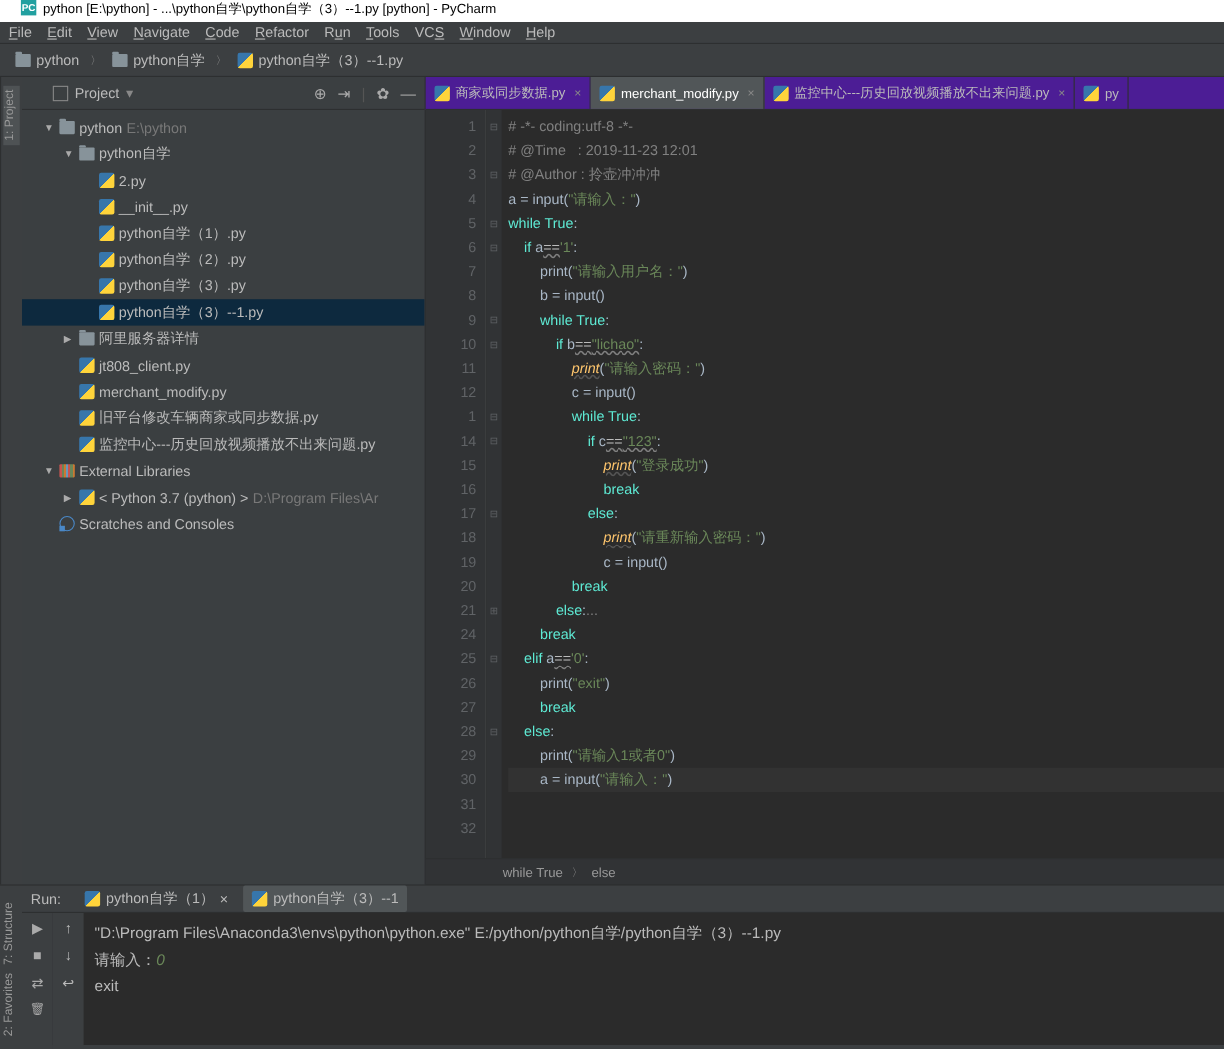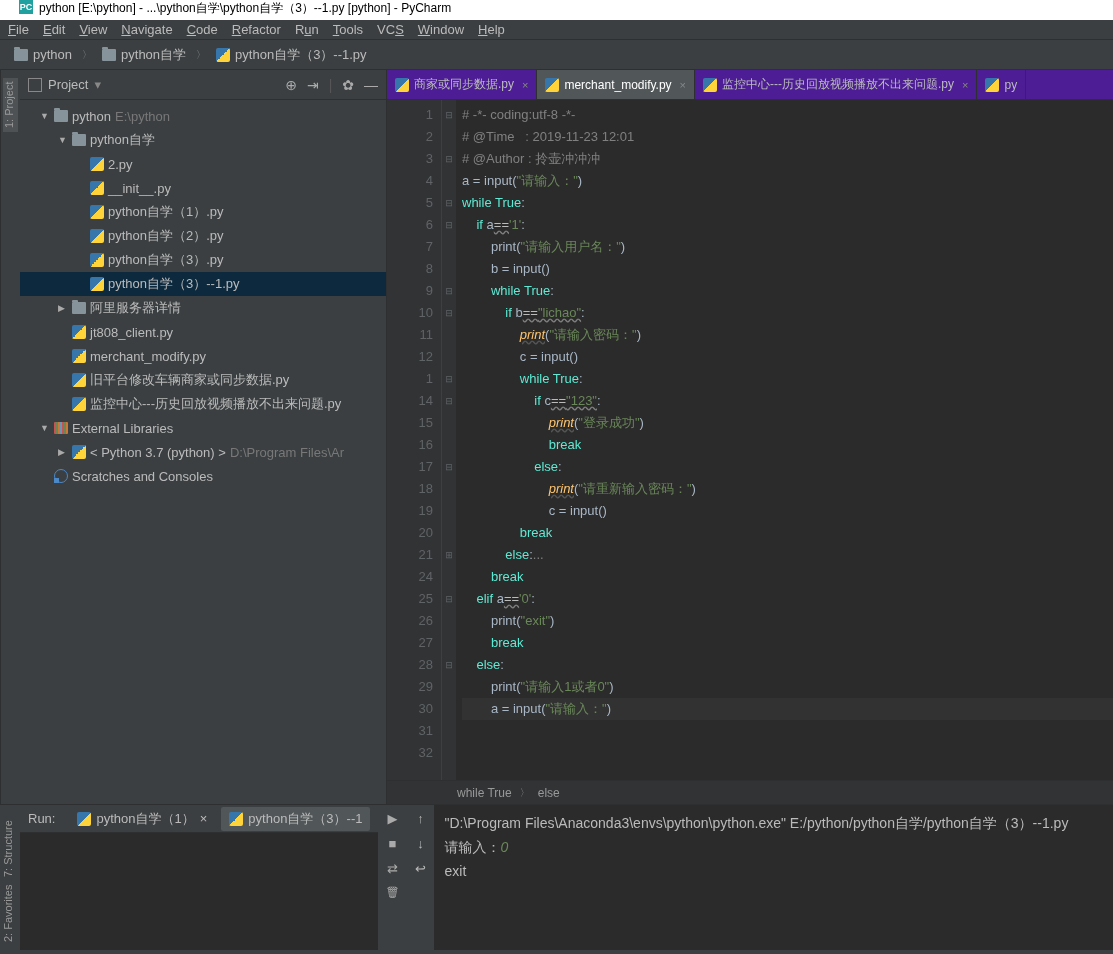"Project" .panel-header .title { margin-left: none -> 20px }
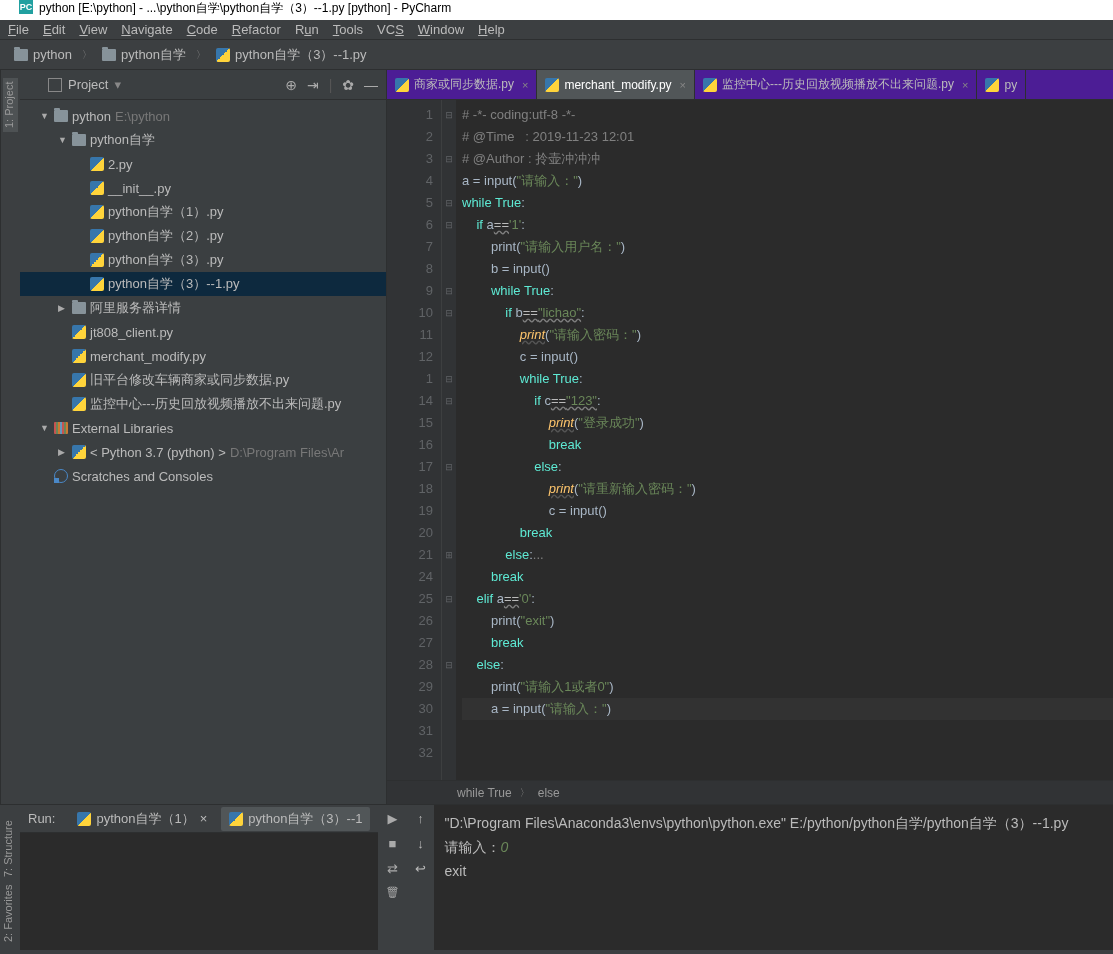"Run:" .run-panel { flex-direction: row -> column }
